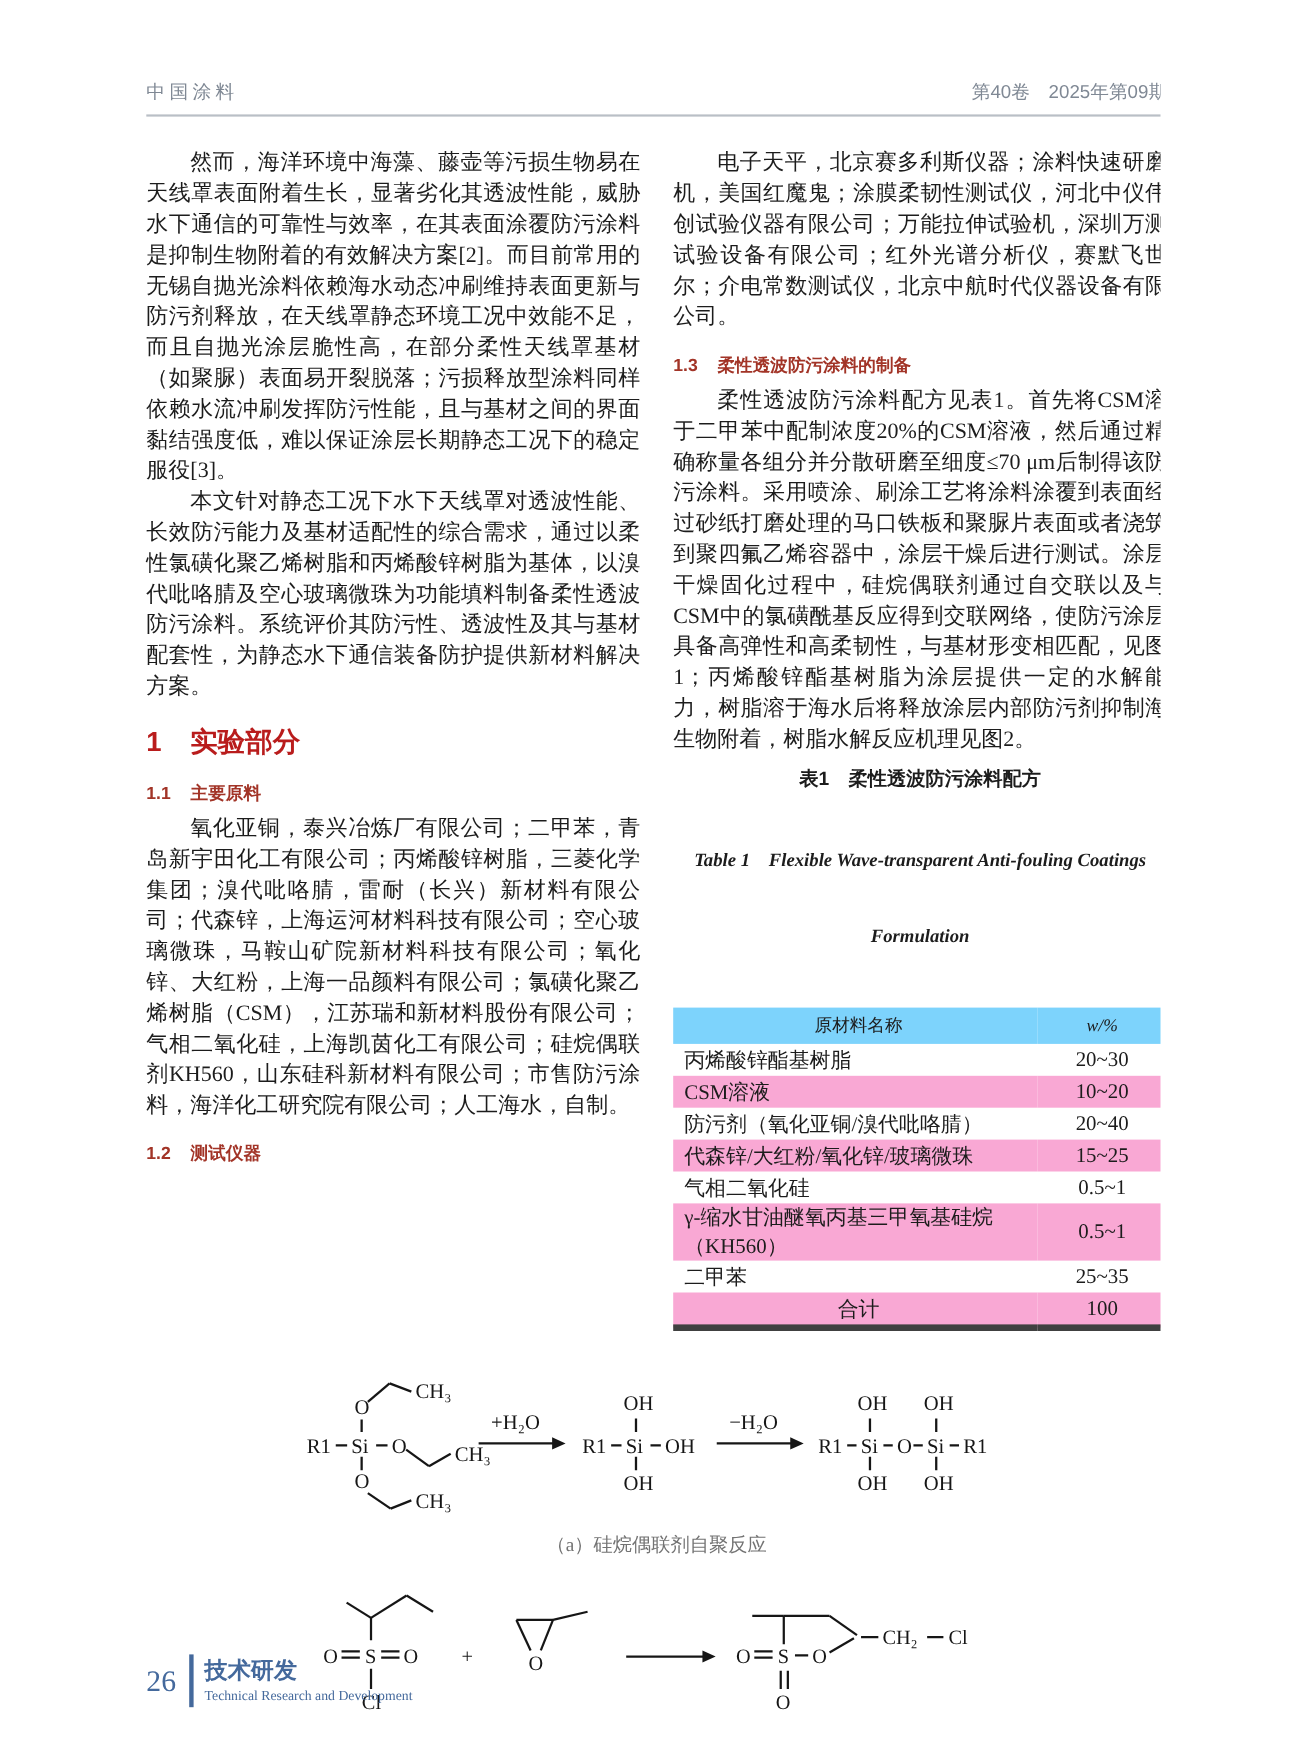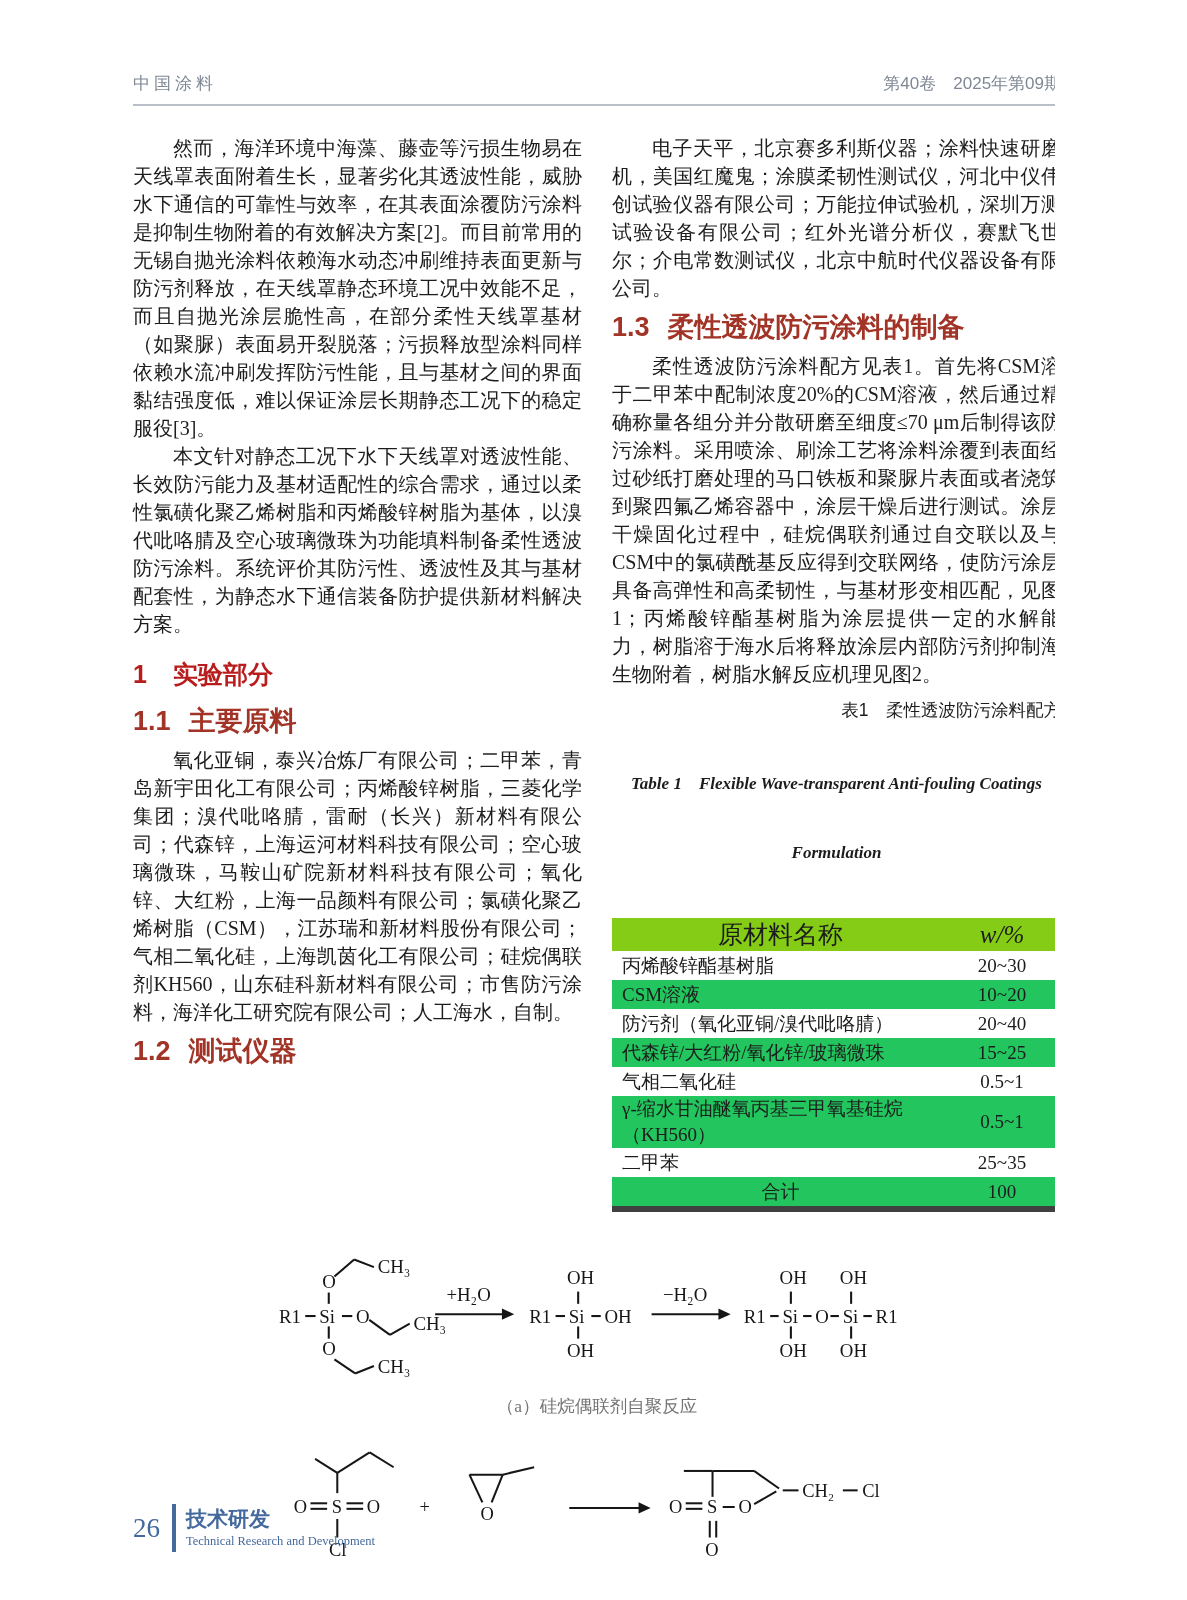"1.3 柔性透波防污涂料的制备" .h-sub { font-size: 27px -> 16px; margin: 7px 0 7px 0 -> 20px 0 7px 0 }
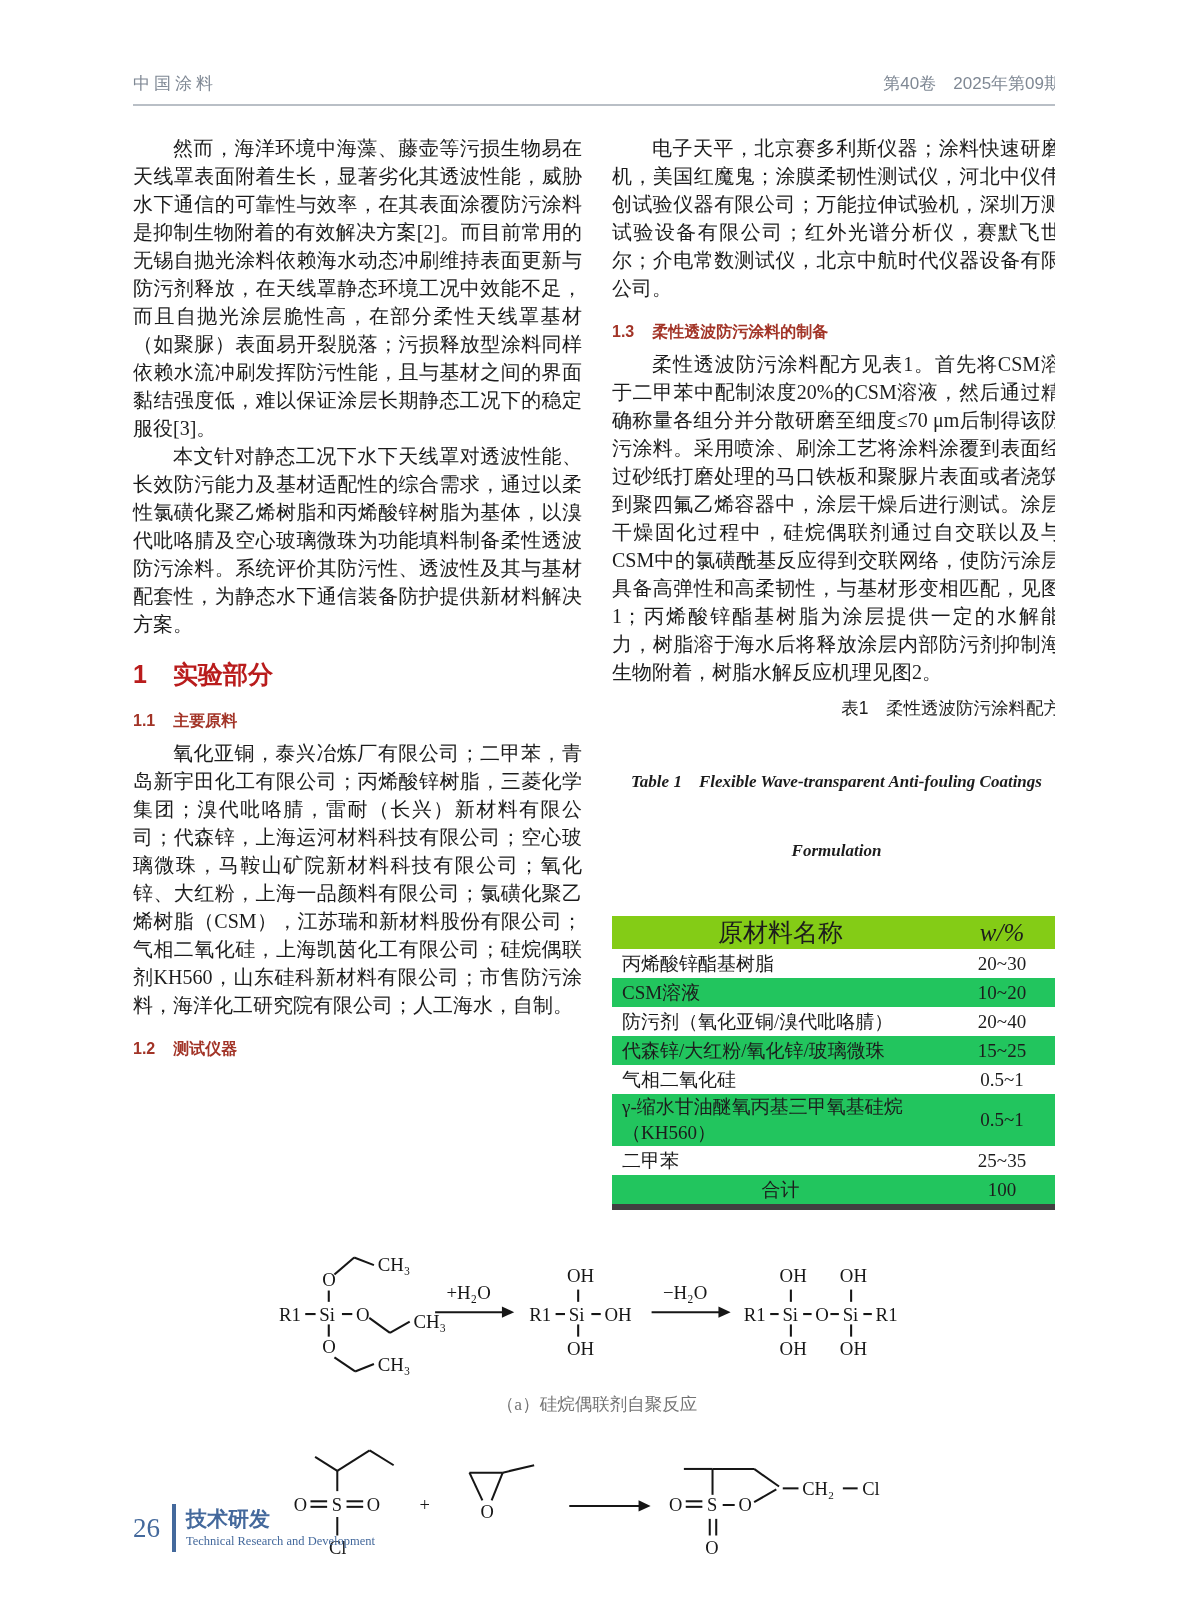"表1 柔性透波防污涂料配方" .tbl-title-cn { font-weight: normal -> bold; text-align: right -> center }
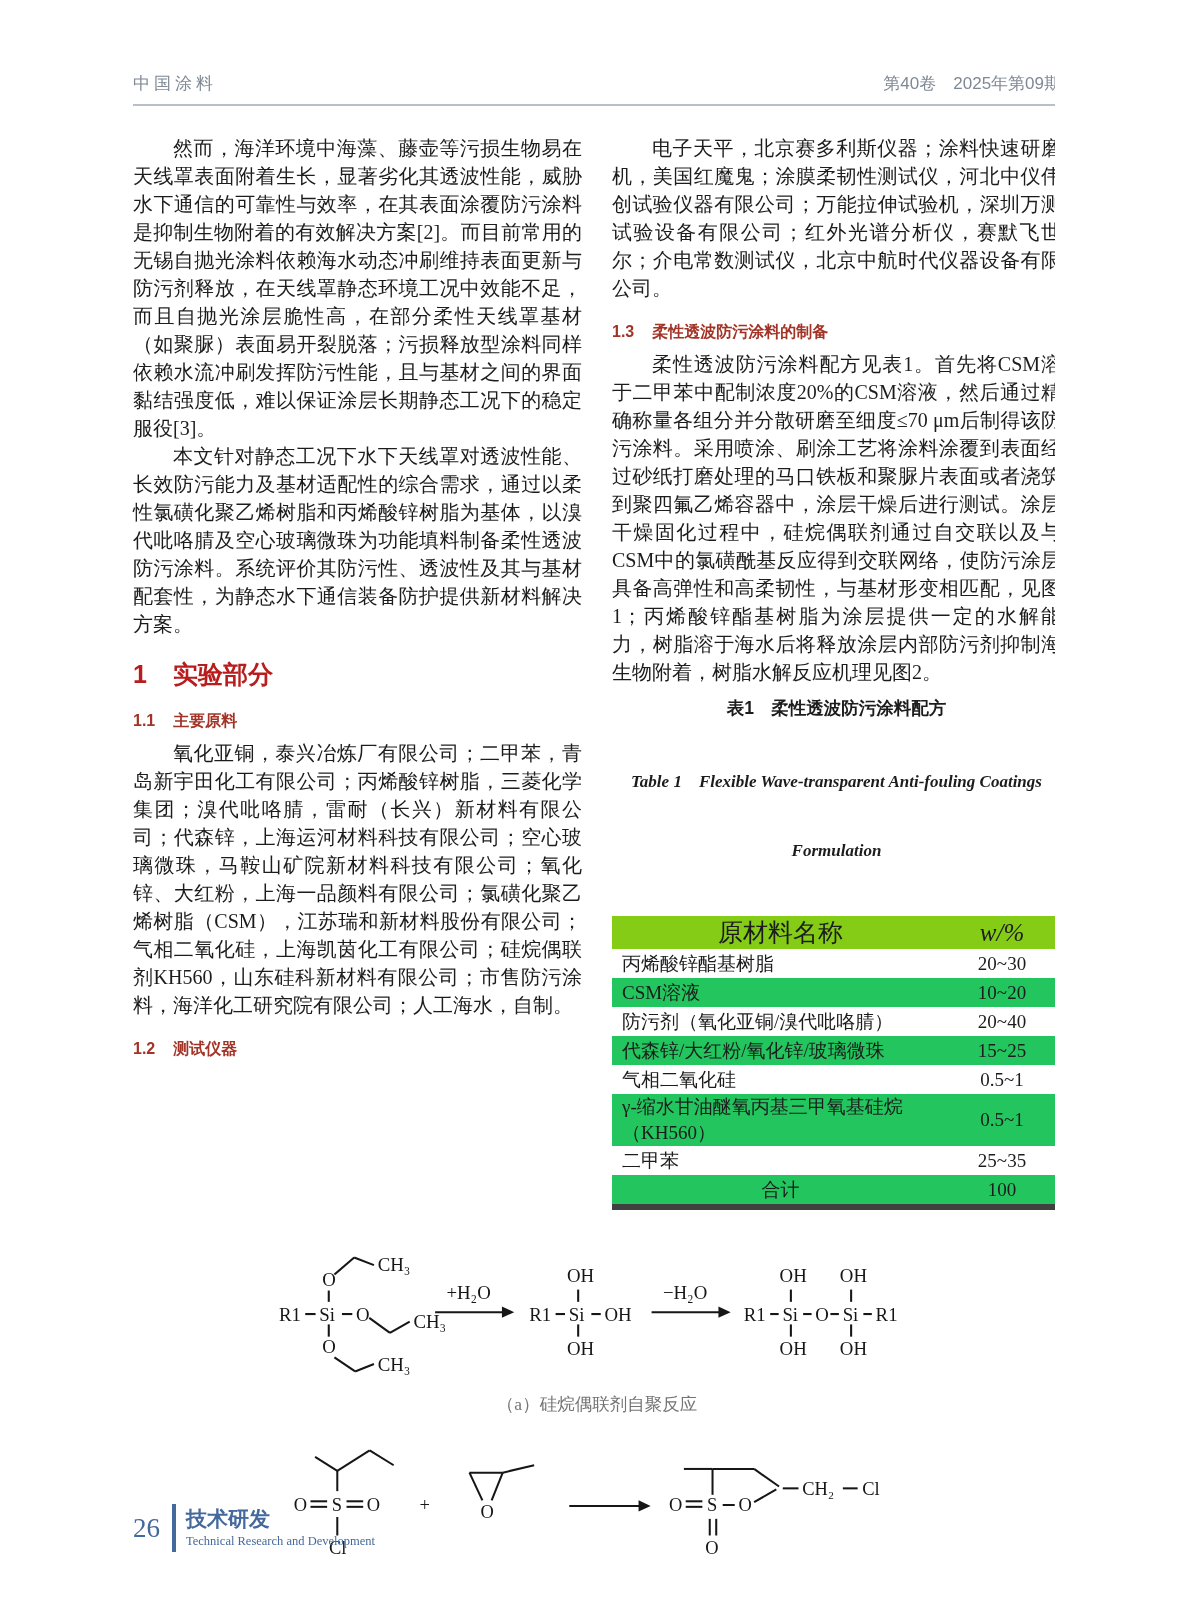"原材料名称" table.formula tr.head td { background: #84cc16 -> #7dd3fc; font-size: 25px -> 16px }
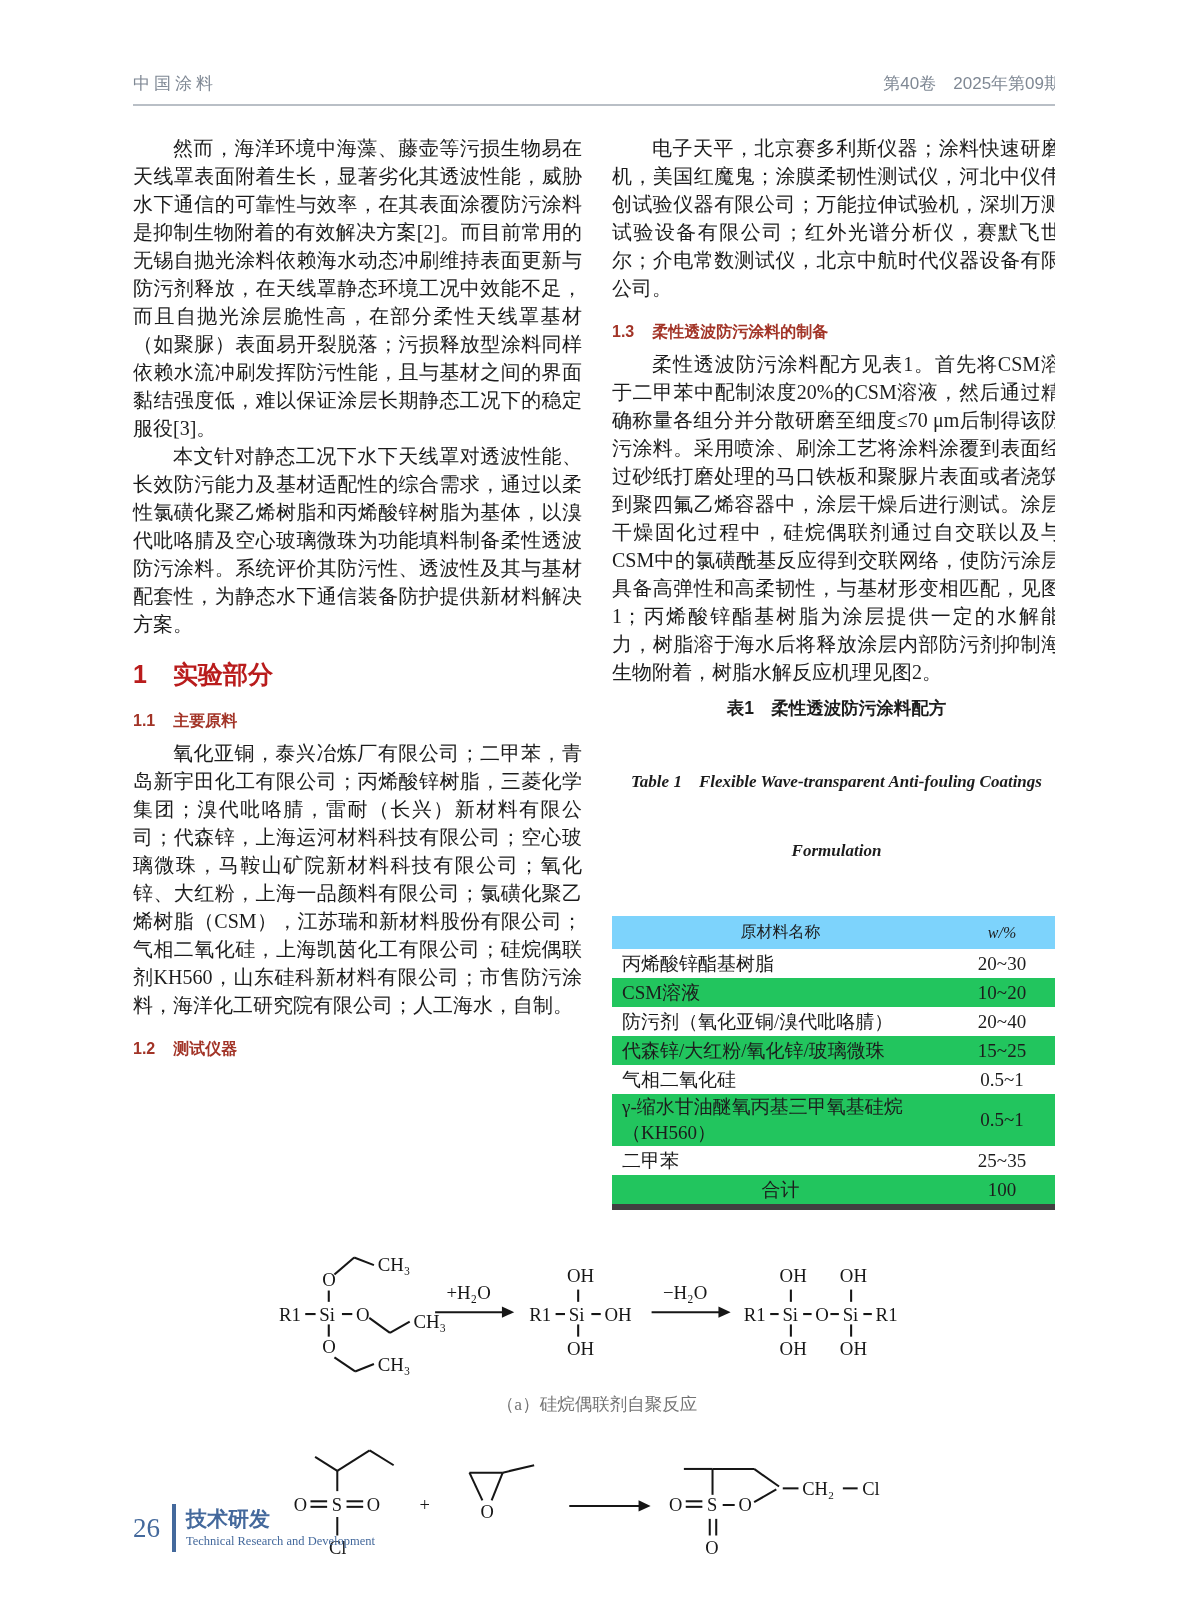"CSM溶液" table.formula tr.pink td { background: #22c55e -> #f9a8d4 }
